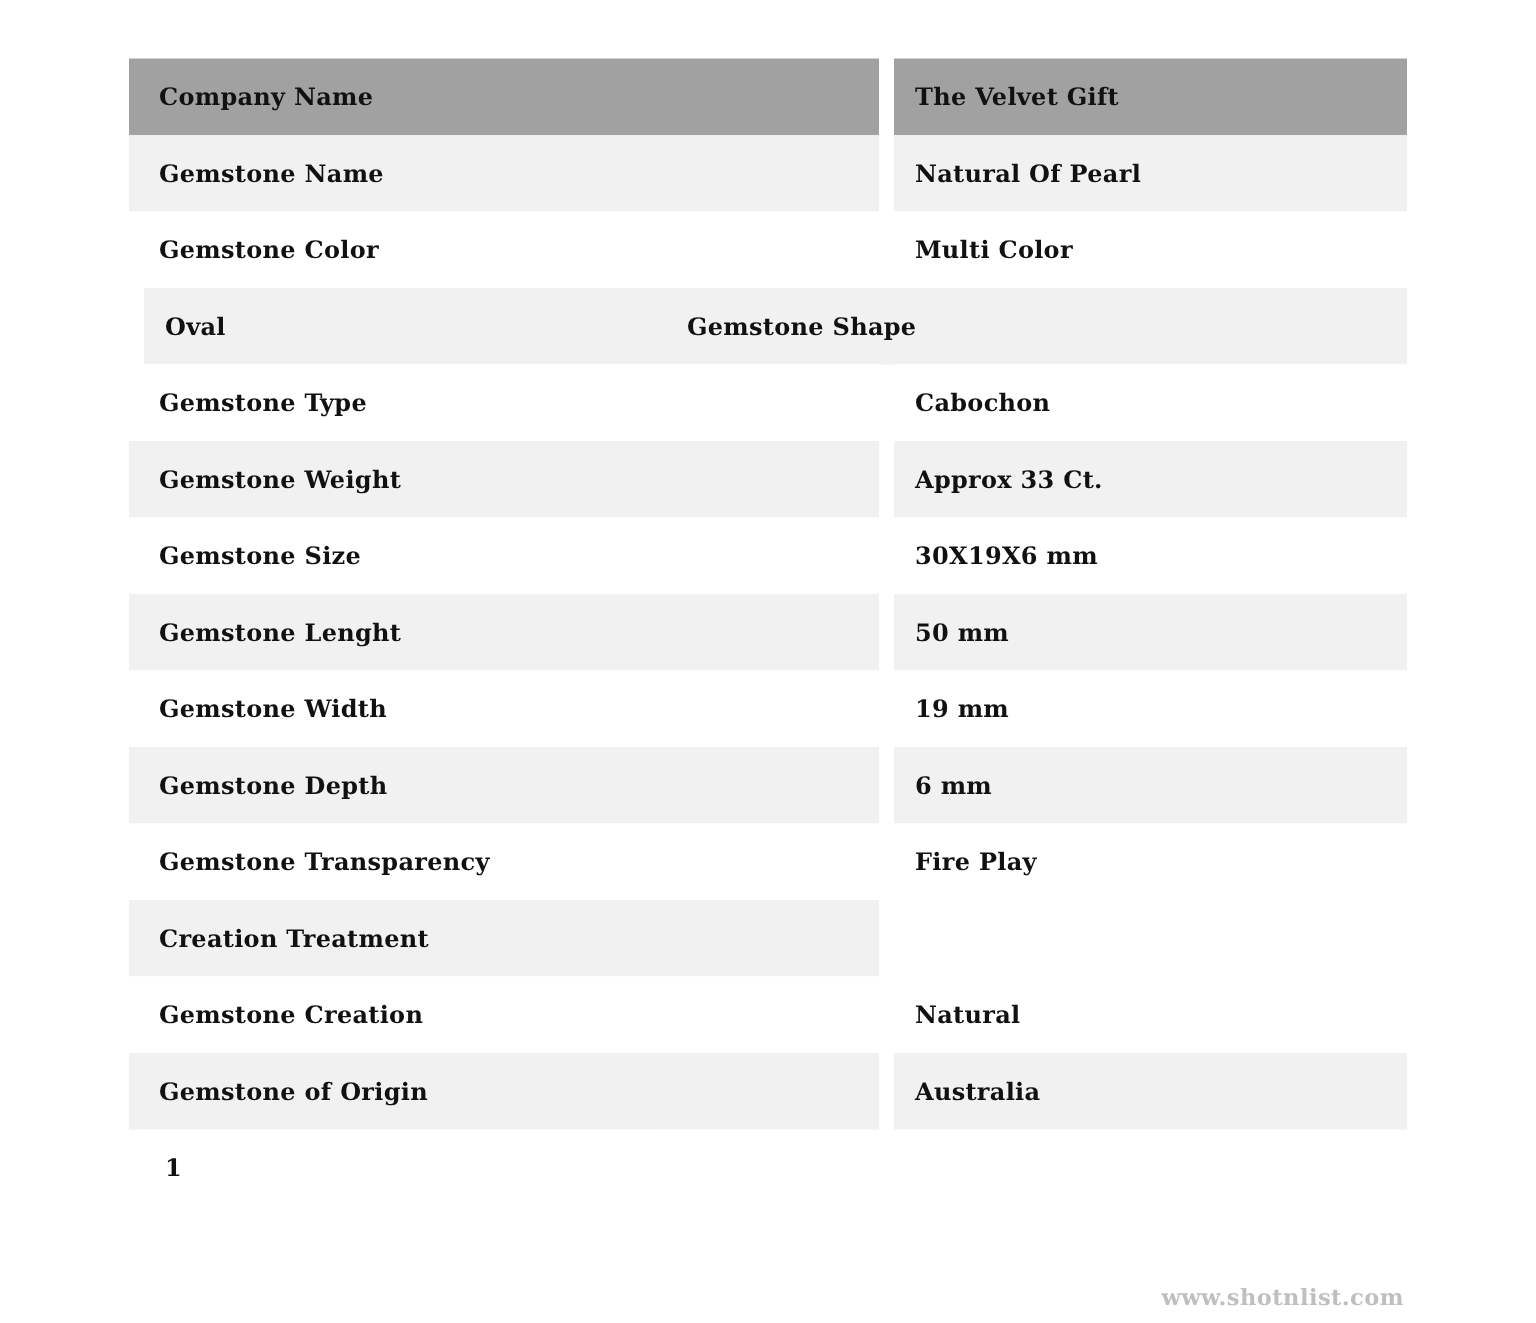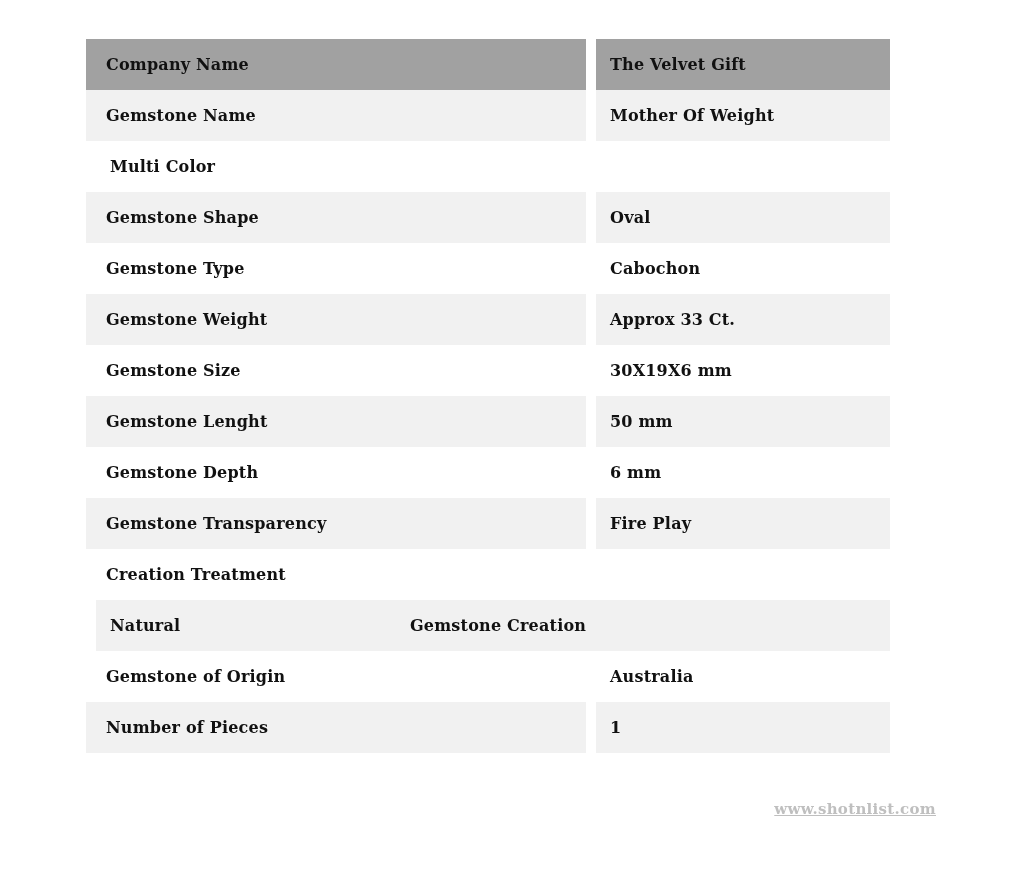"The Velvet Gift" .cell-value { width: 294px -> 342px }
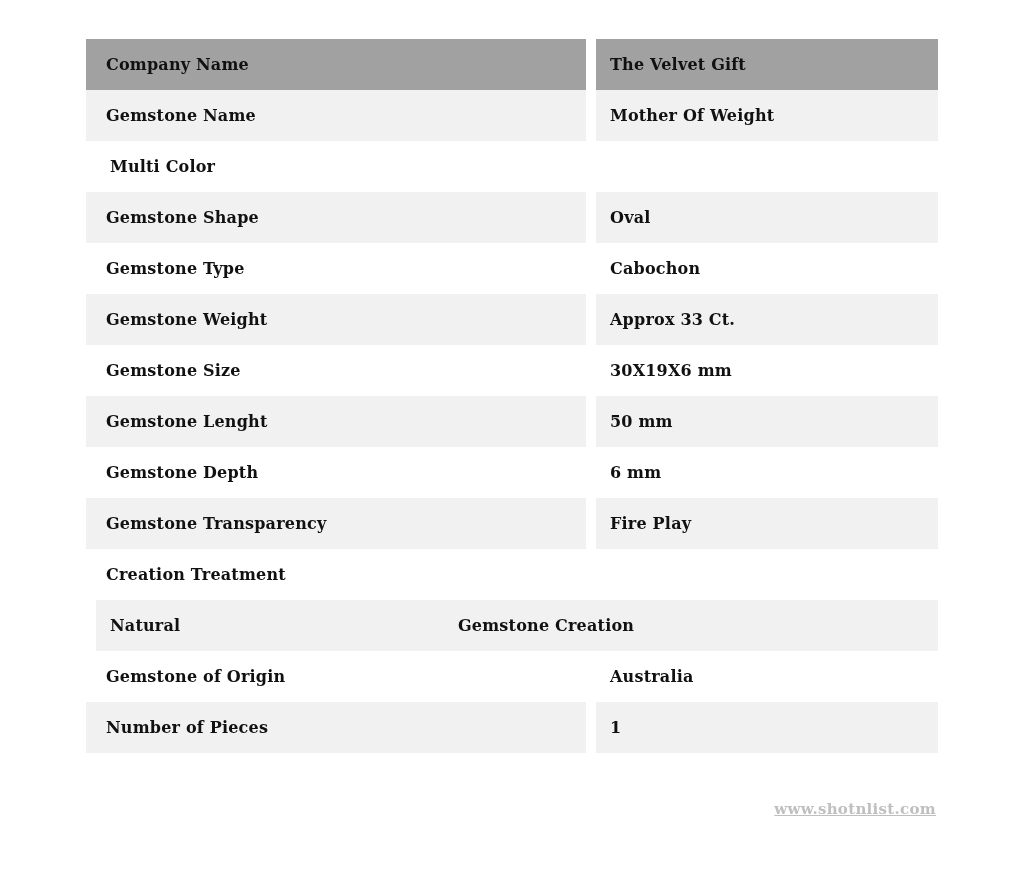"Mother Of Weight" span { text: Mother Of Weight -> Natural Of Pearl }
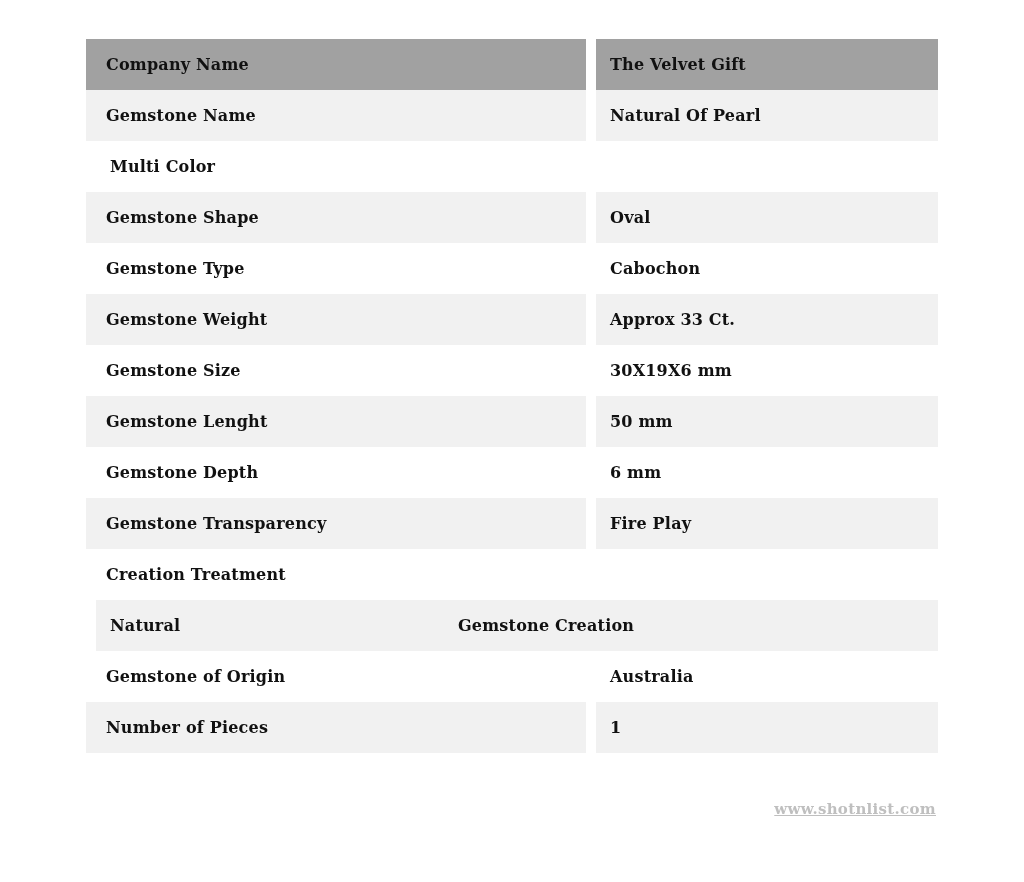"Gemstone Color" div.cell { html: none -> <div> <span>Gemstone Color</span> </div> }
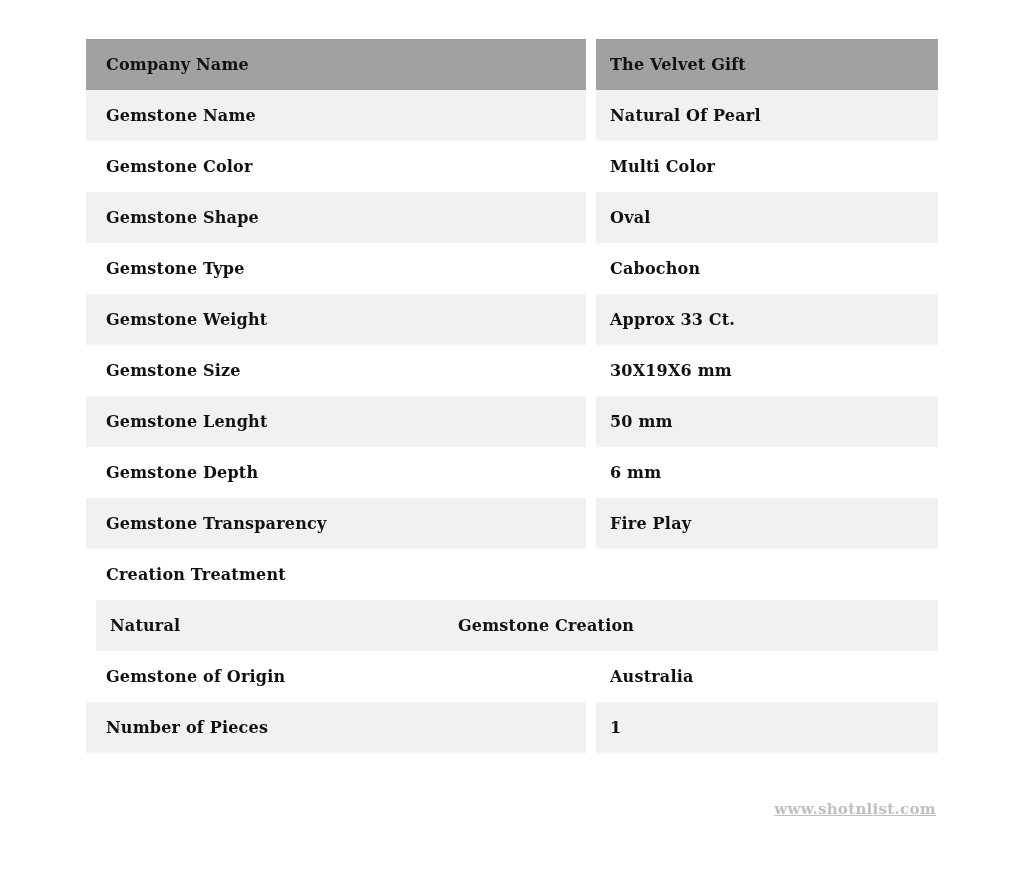"Gemstone Shape" div.cell { order: before "Oval" -> after "Oval" }
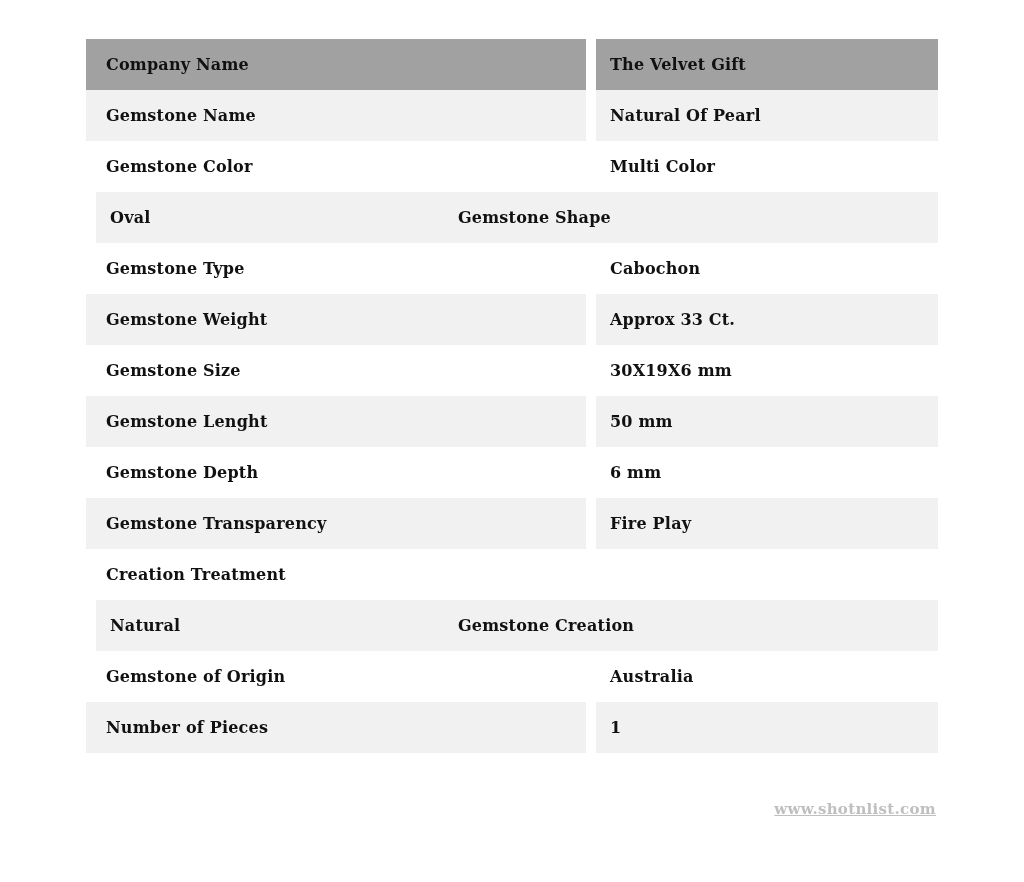"Gemstone Width" div.row { html: none -> <div> <div> <span>Gemstone Width</span> </div> <div> <span>19 mm</span> </div> </div> }
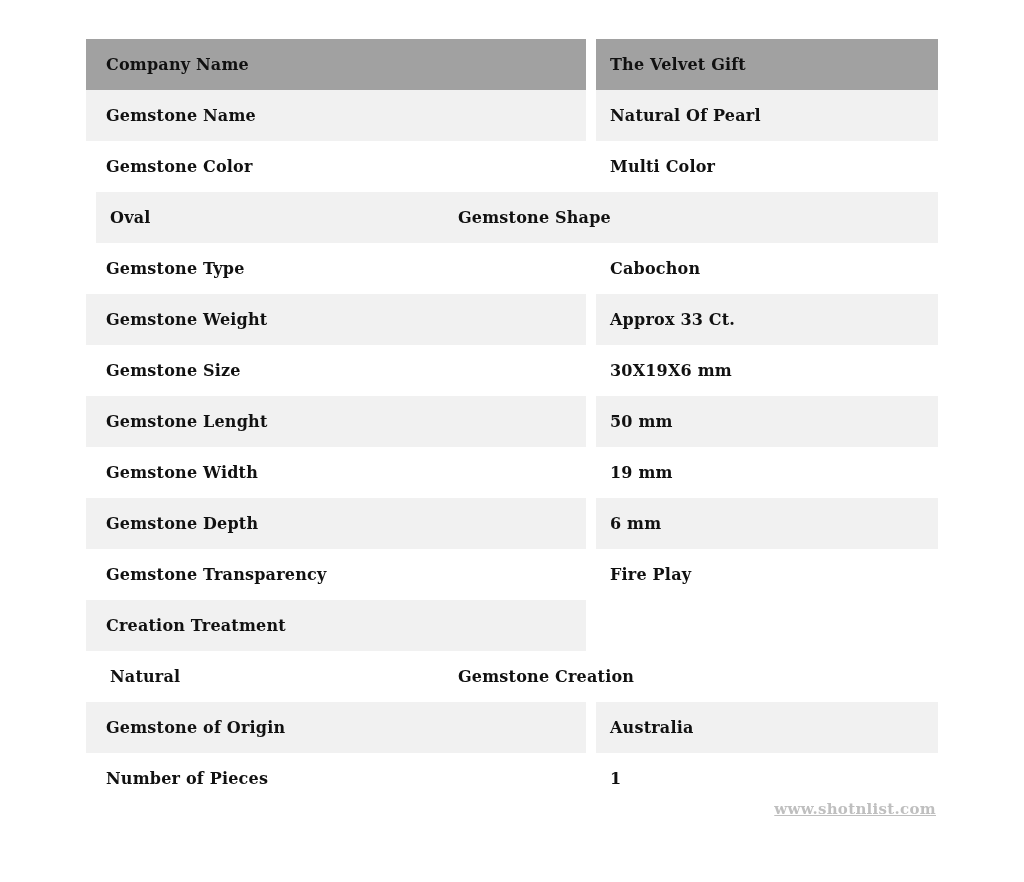"Natural" div.cell { order: before "Gemstone Creation" -> after "Gemstone Creation" }
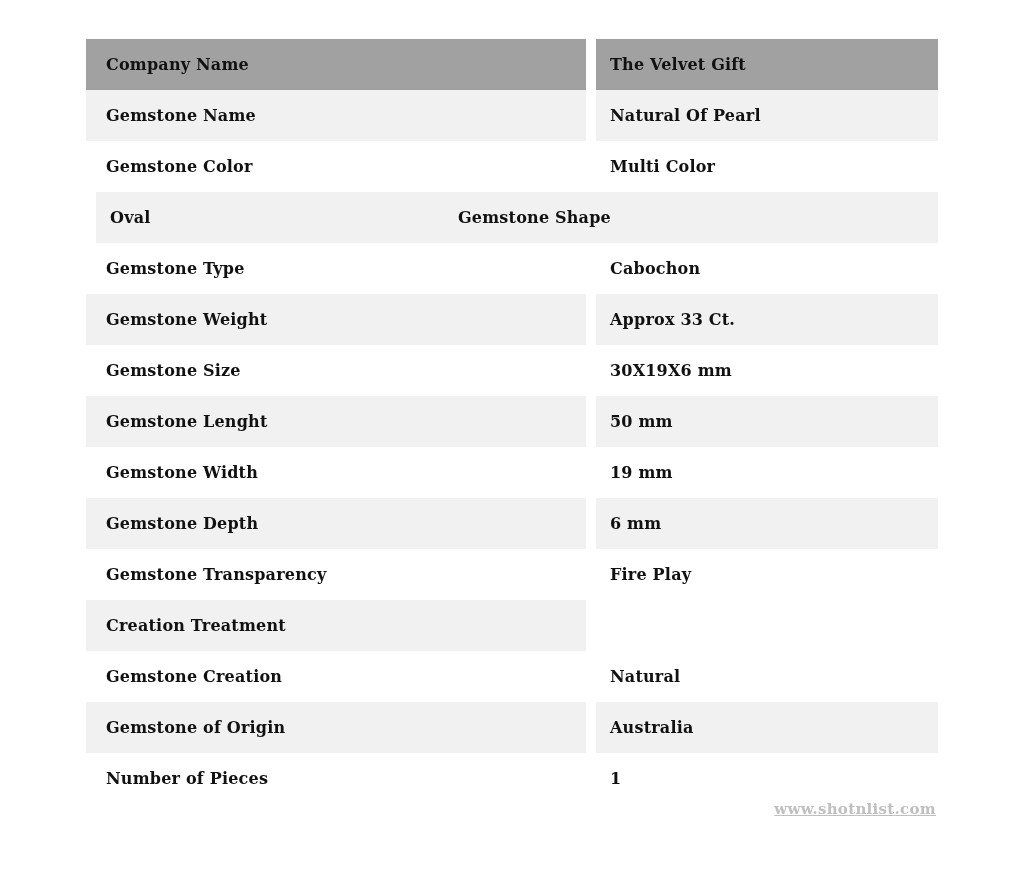"Number of Pieces" div.cell { html: <div> <span>Number of Pieces</span> </div> -> none }
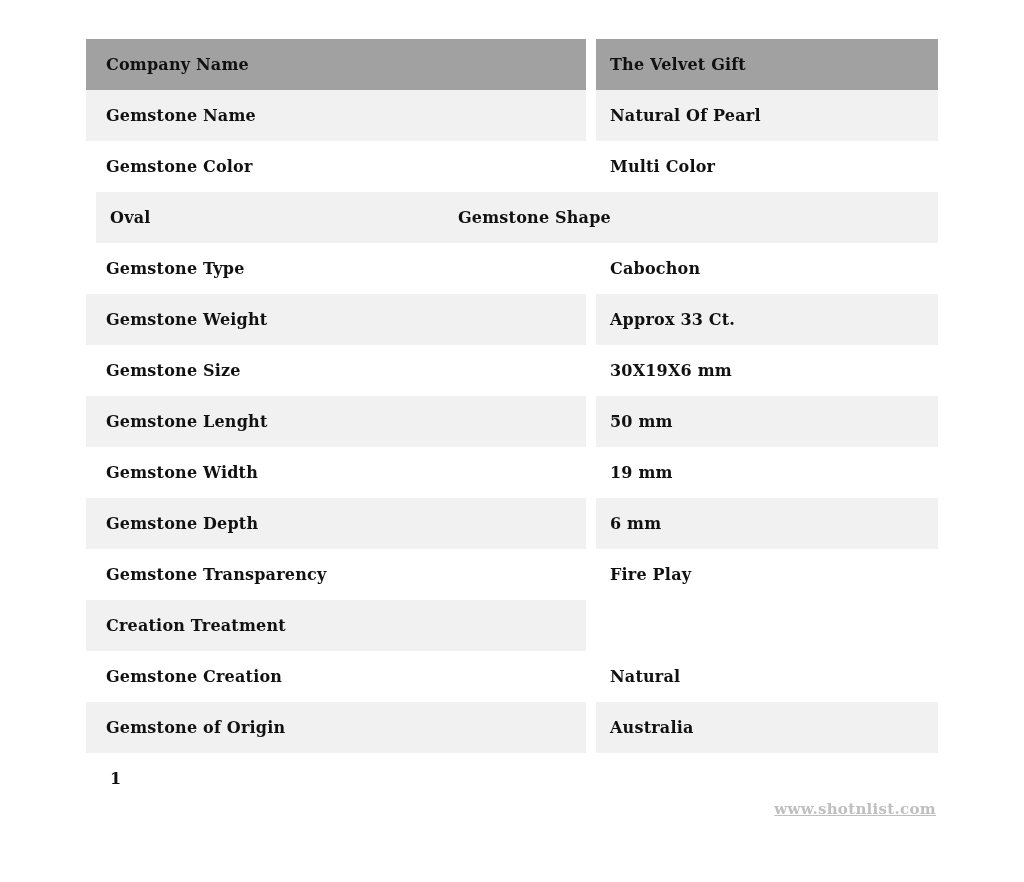"www.shotnlist.com" .watermark { text-decoration: underline -> none; top: 800px -> 856px }
